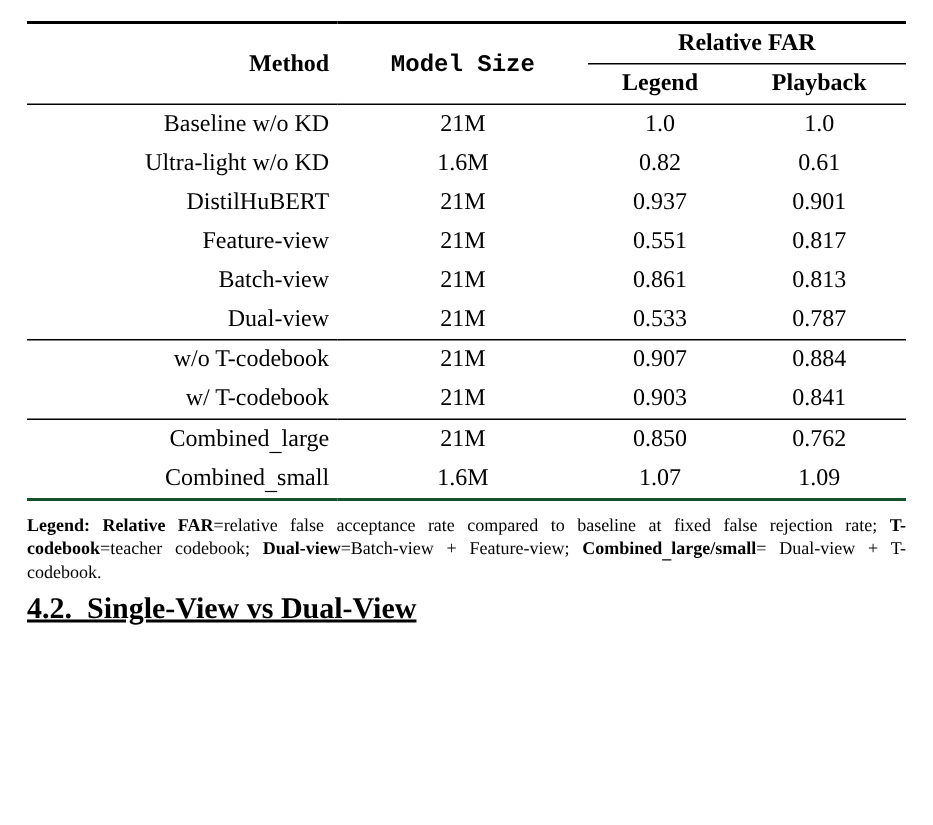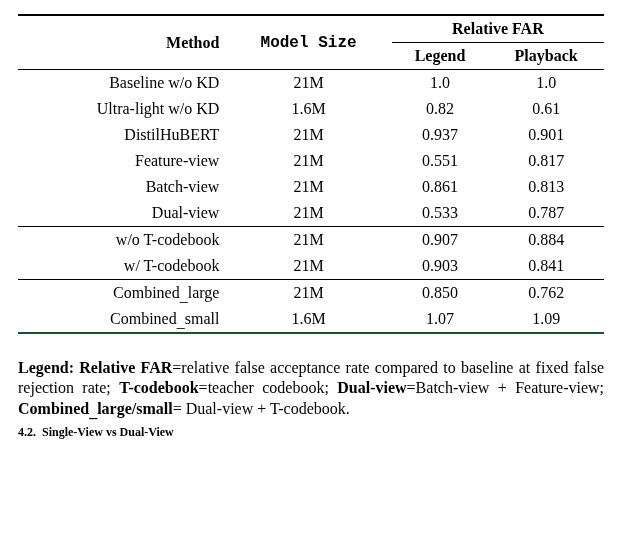"Legend: Relative FAR=relative false" .legend { font-size: 16px -> 12px; margin-top: 24px -> 9px }
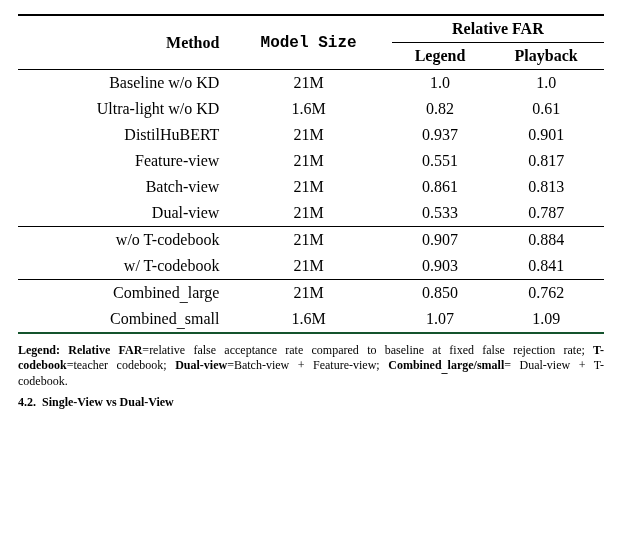"4.2. Single-View vs Dual-View" .sect { font-size: 12px -> 20px; text-decoration: none -> underline }
